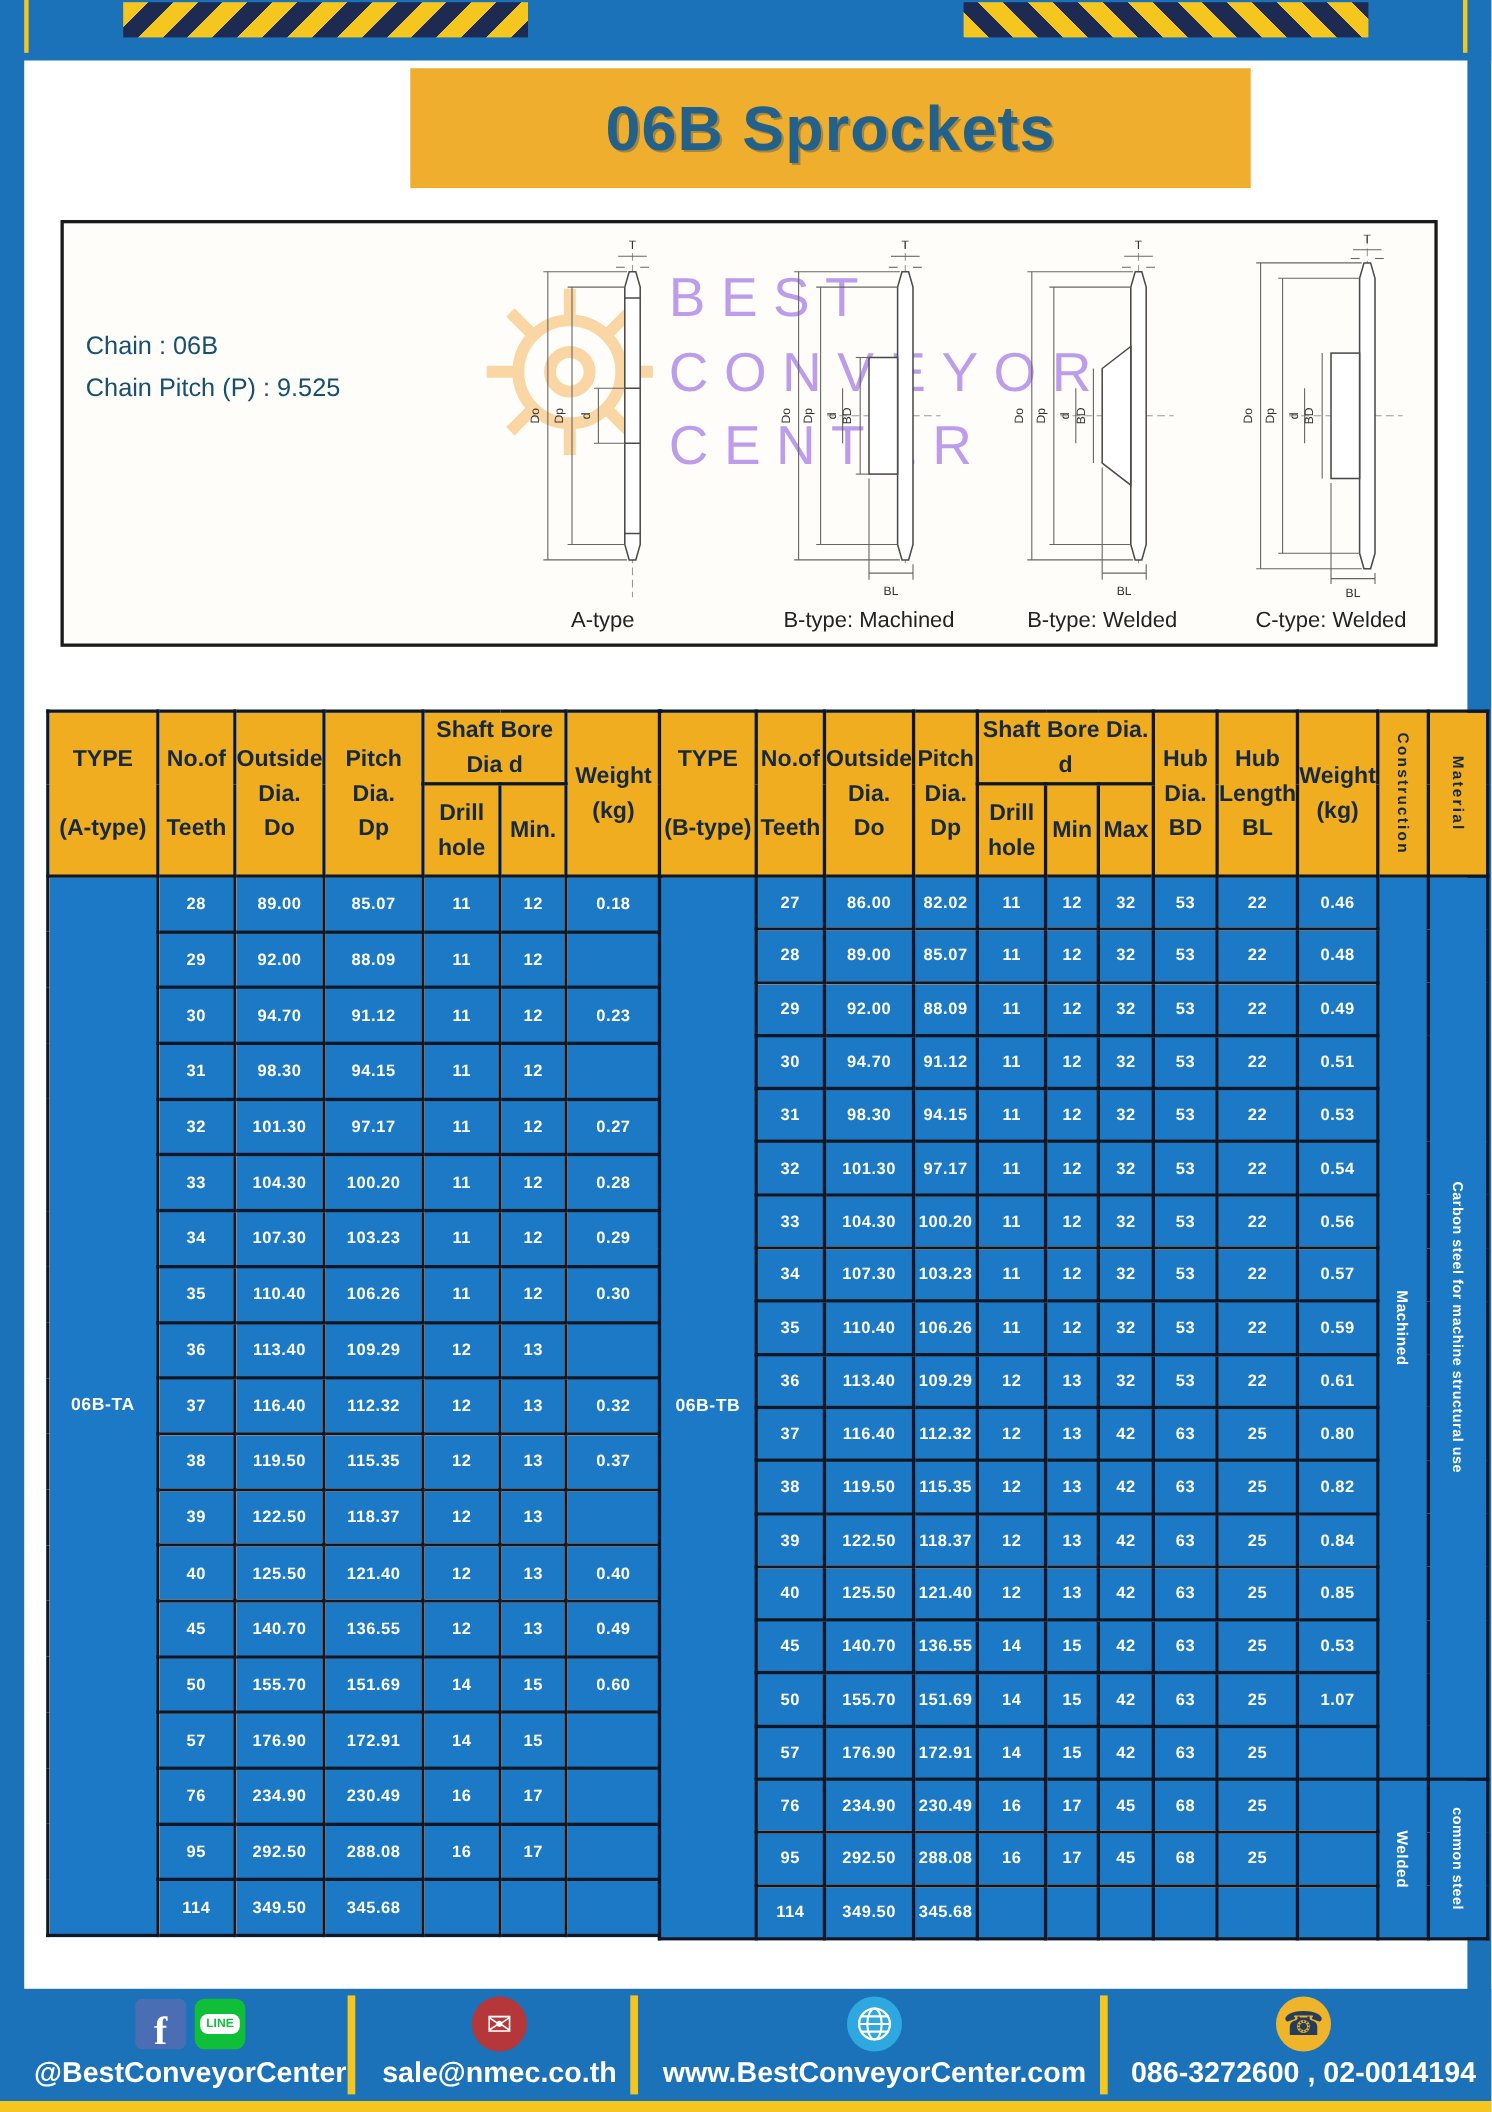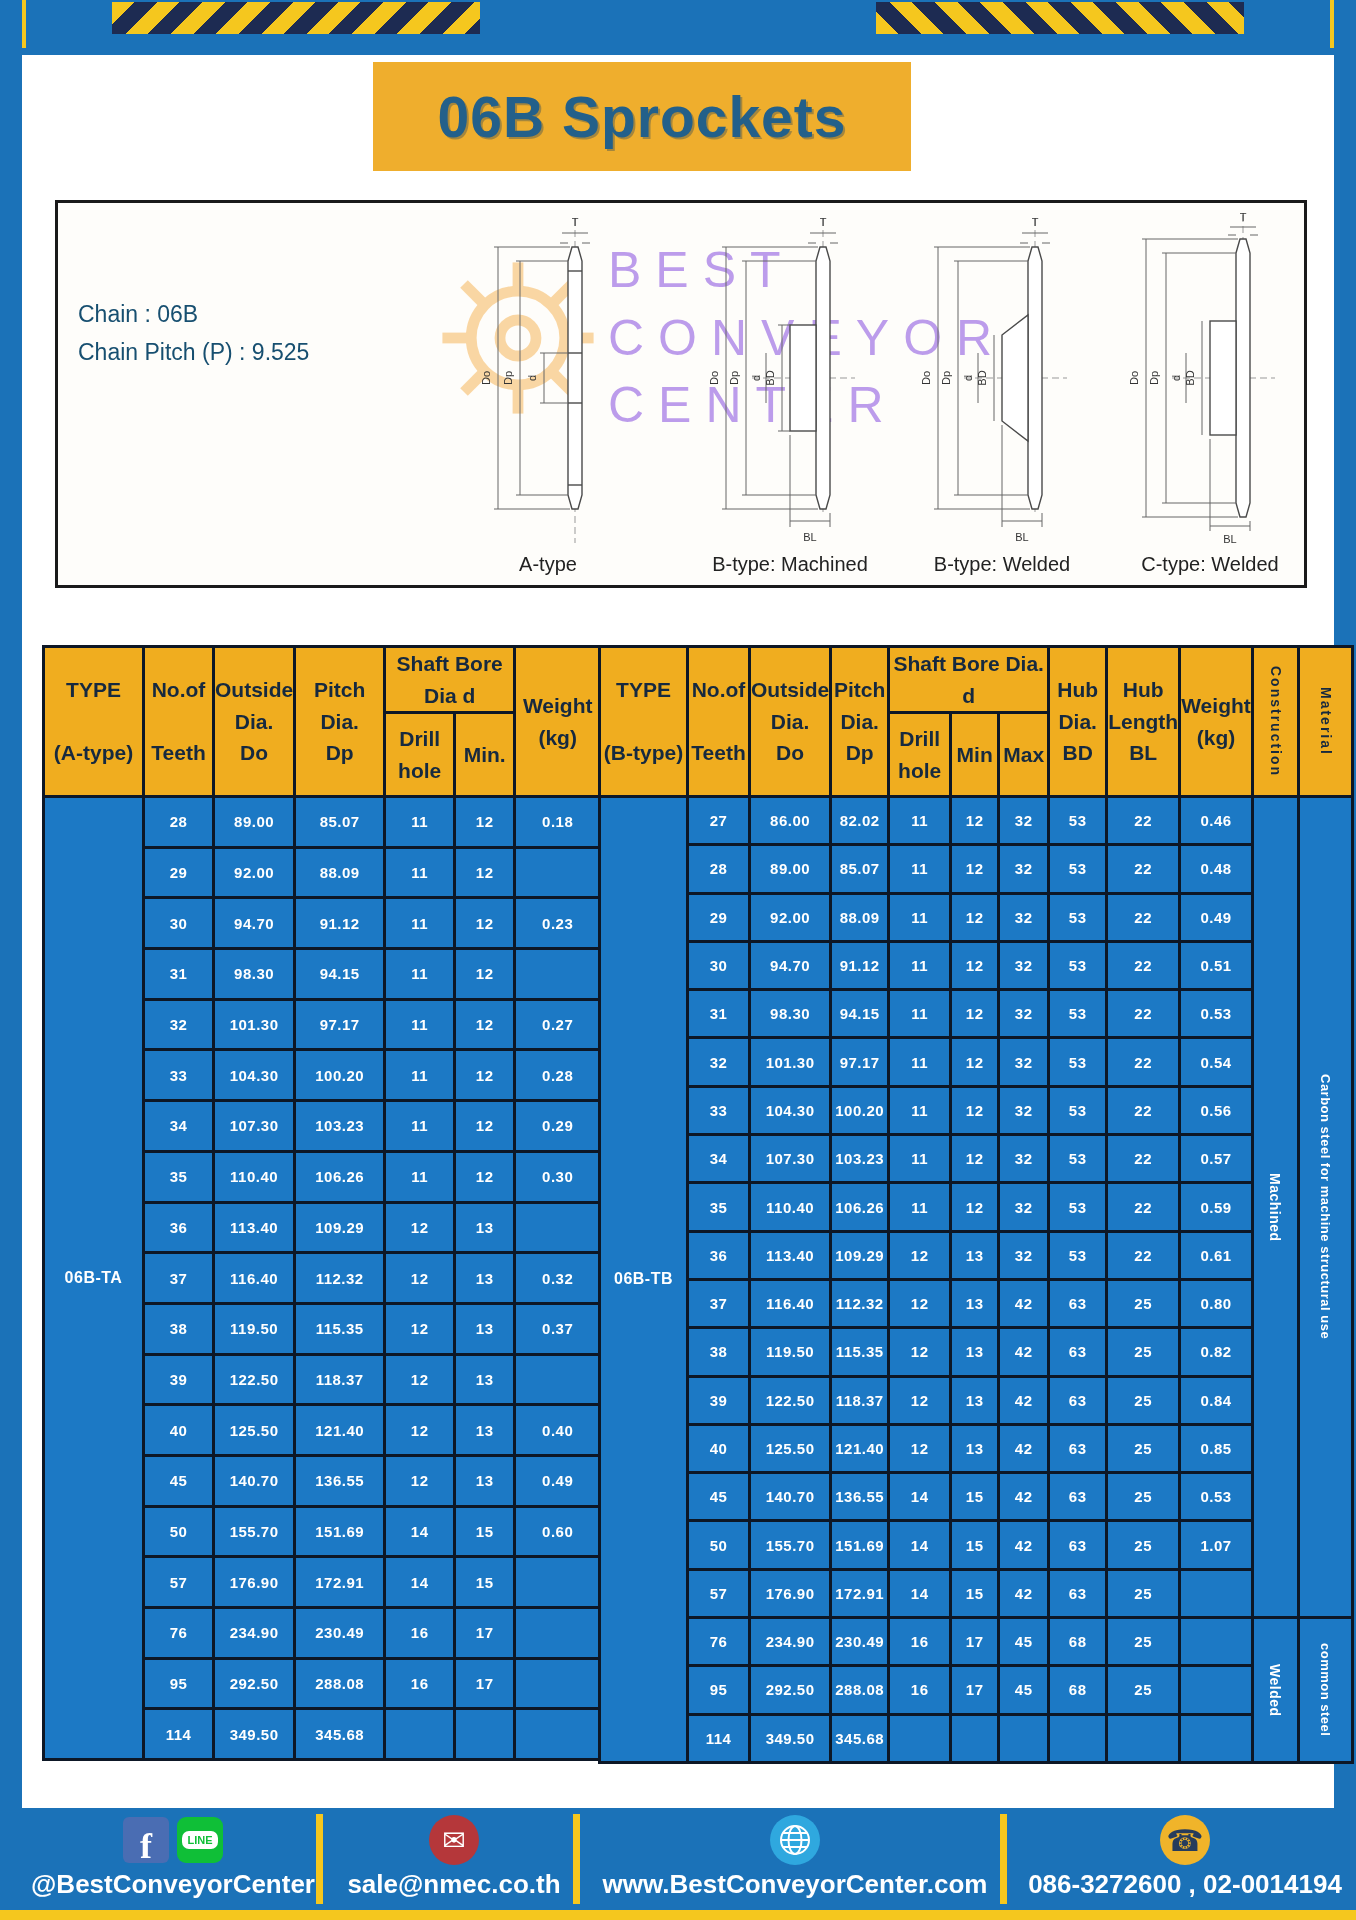"06B Sprockets" .banner { width: 538px -> 764px }
